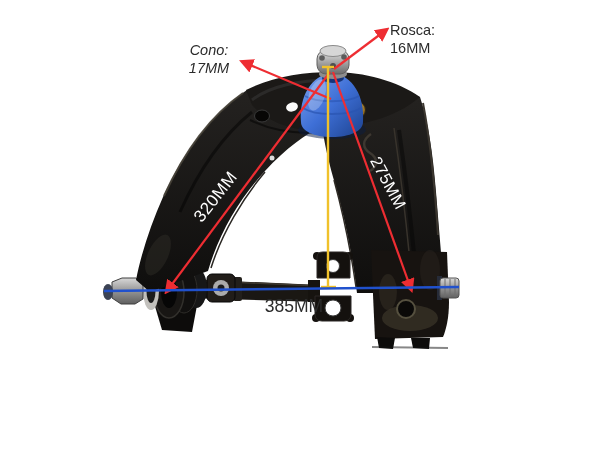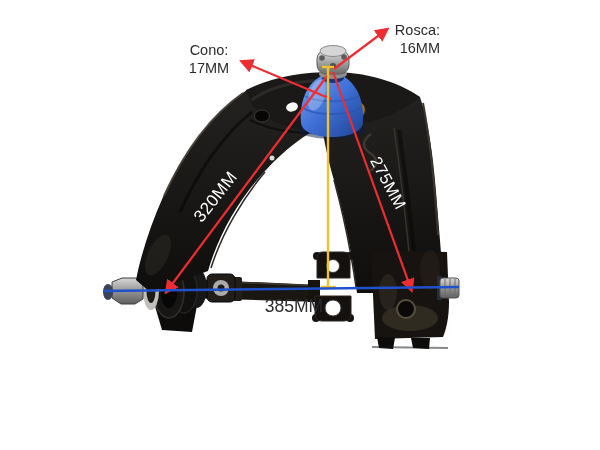"Rosca:" .lbl-rosca { text-align: right -> left }
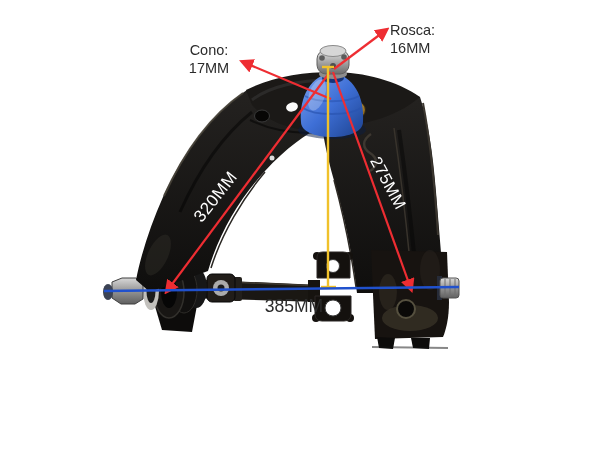"Cono:" .lbl-cono { font-style: none -> italic }
